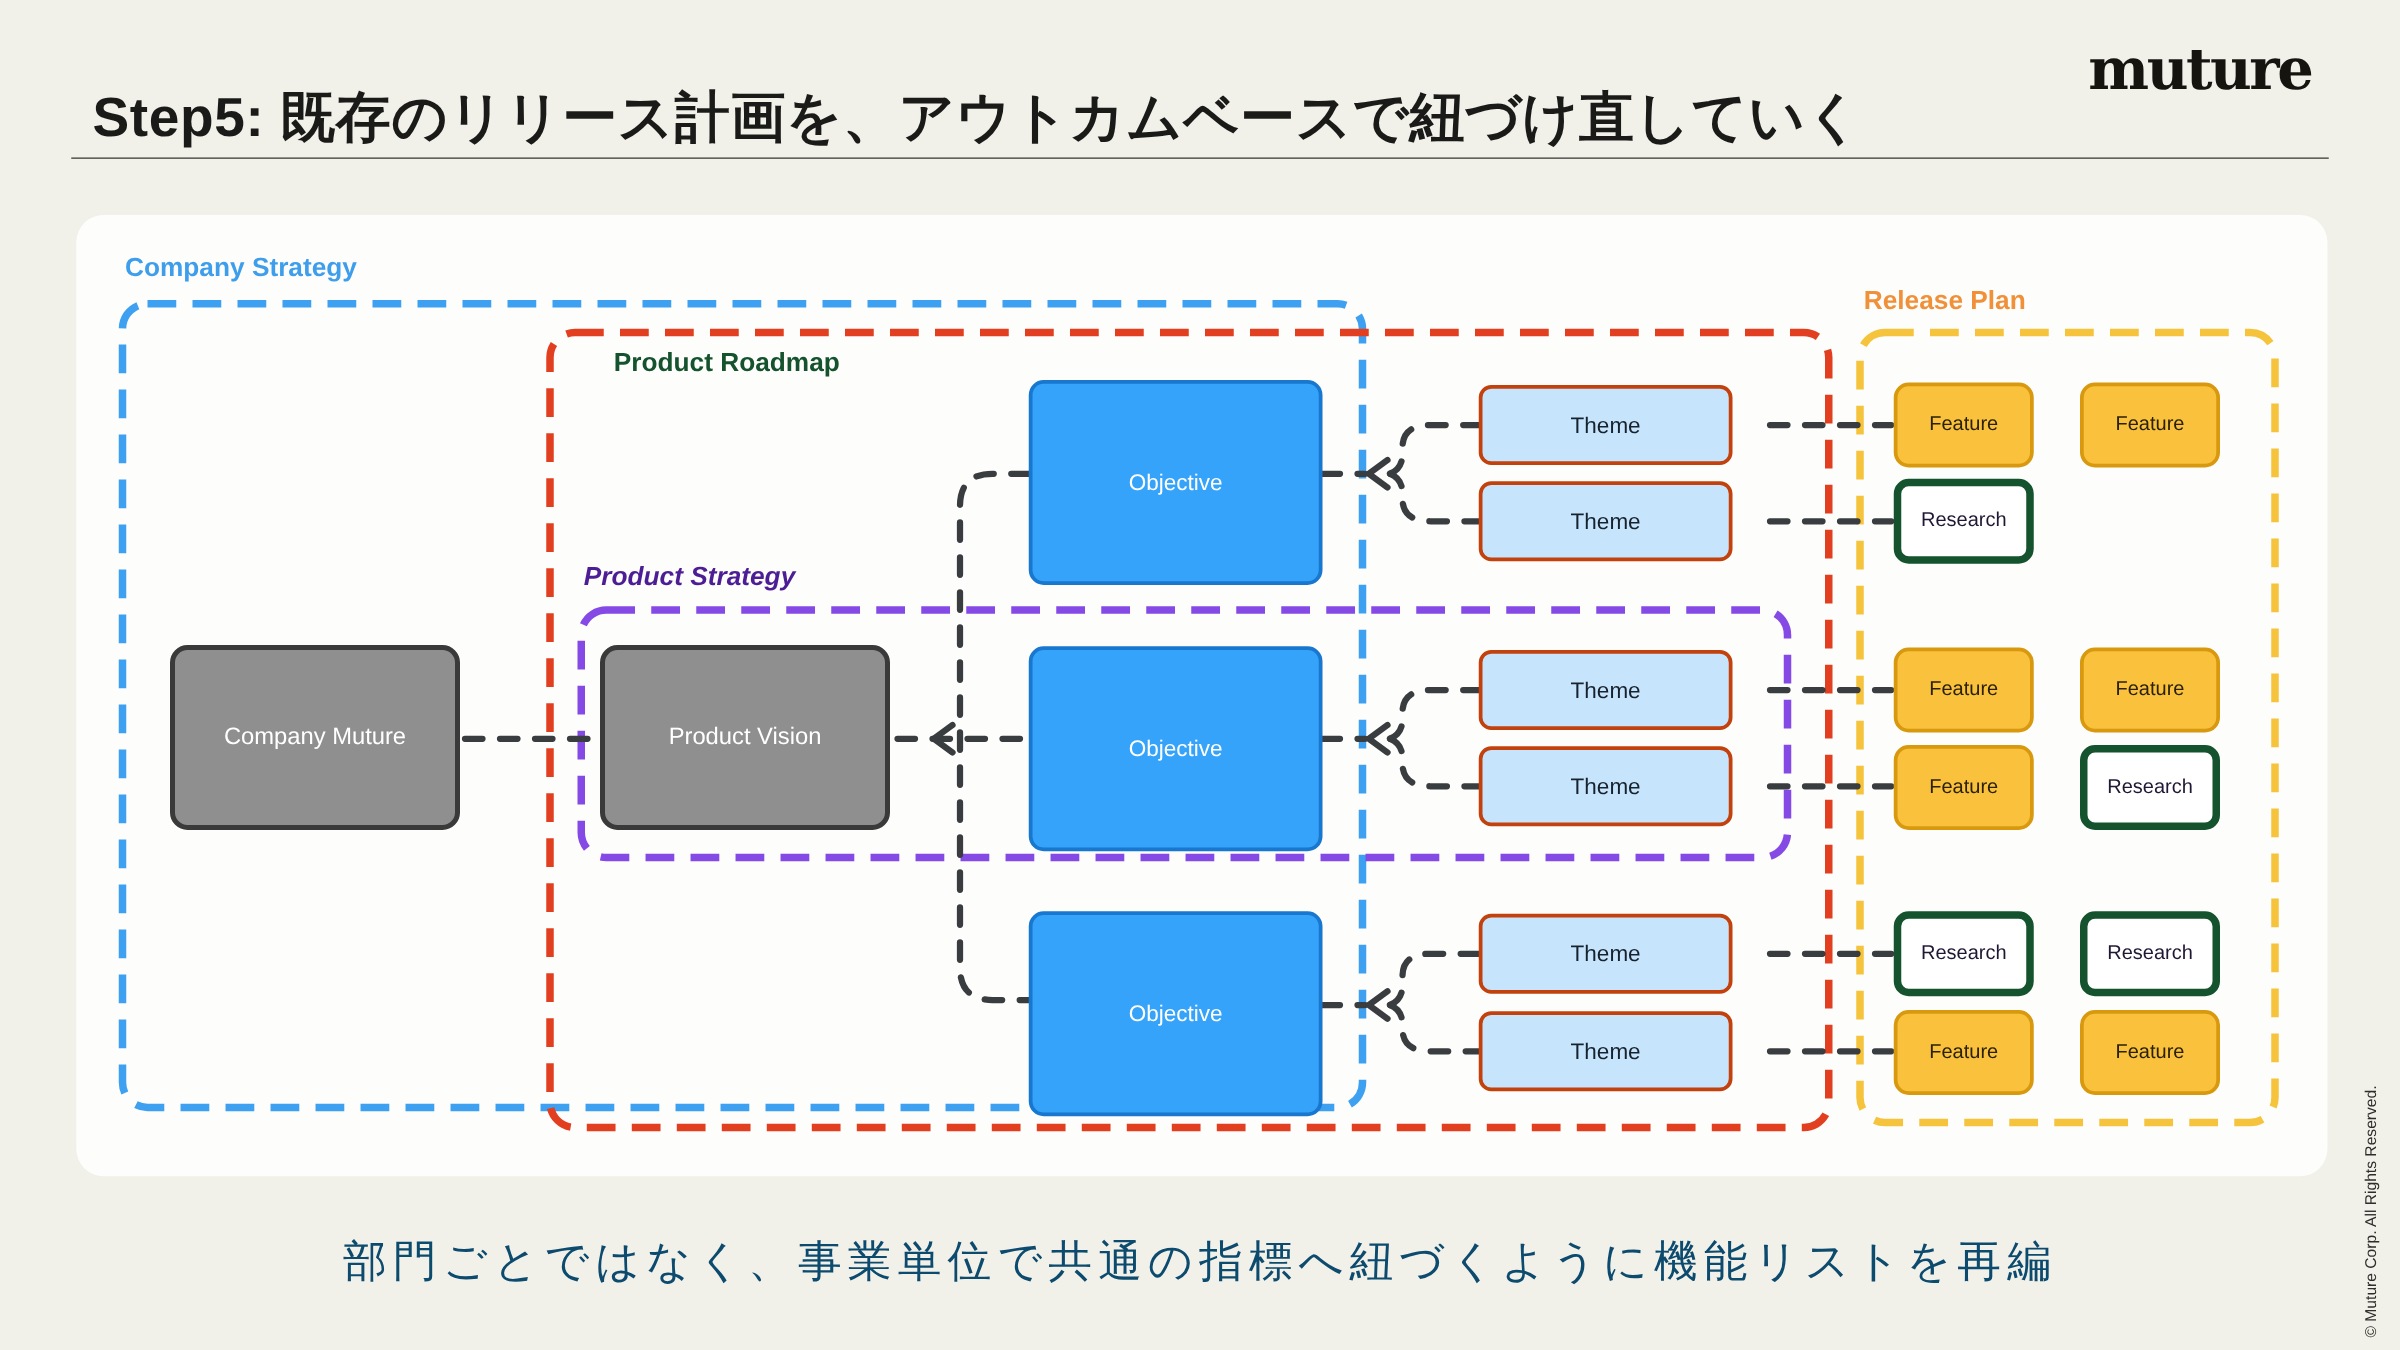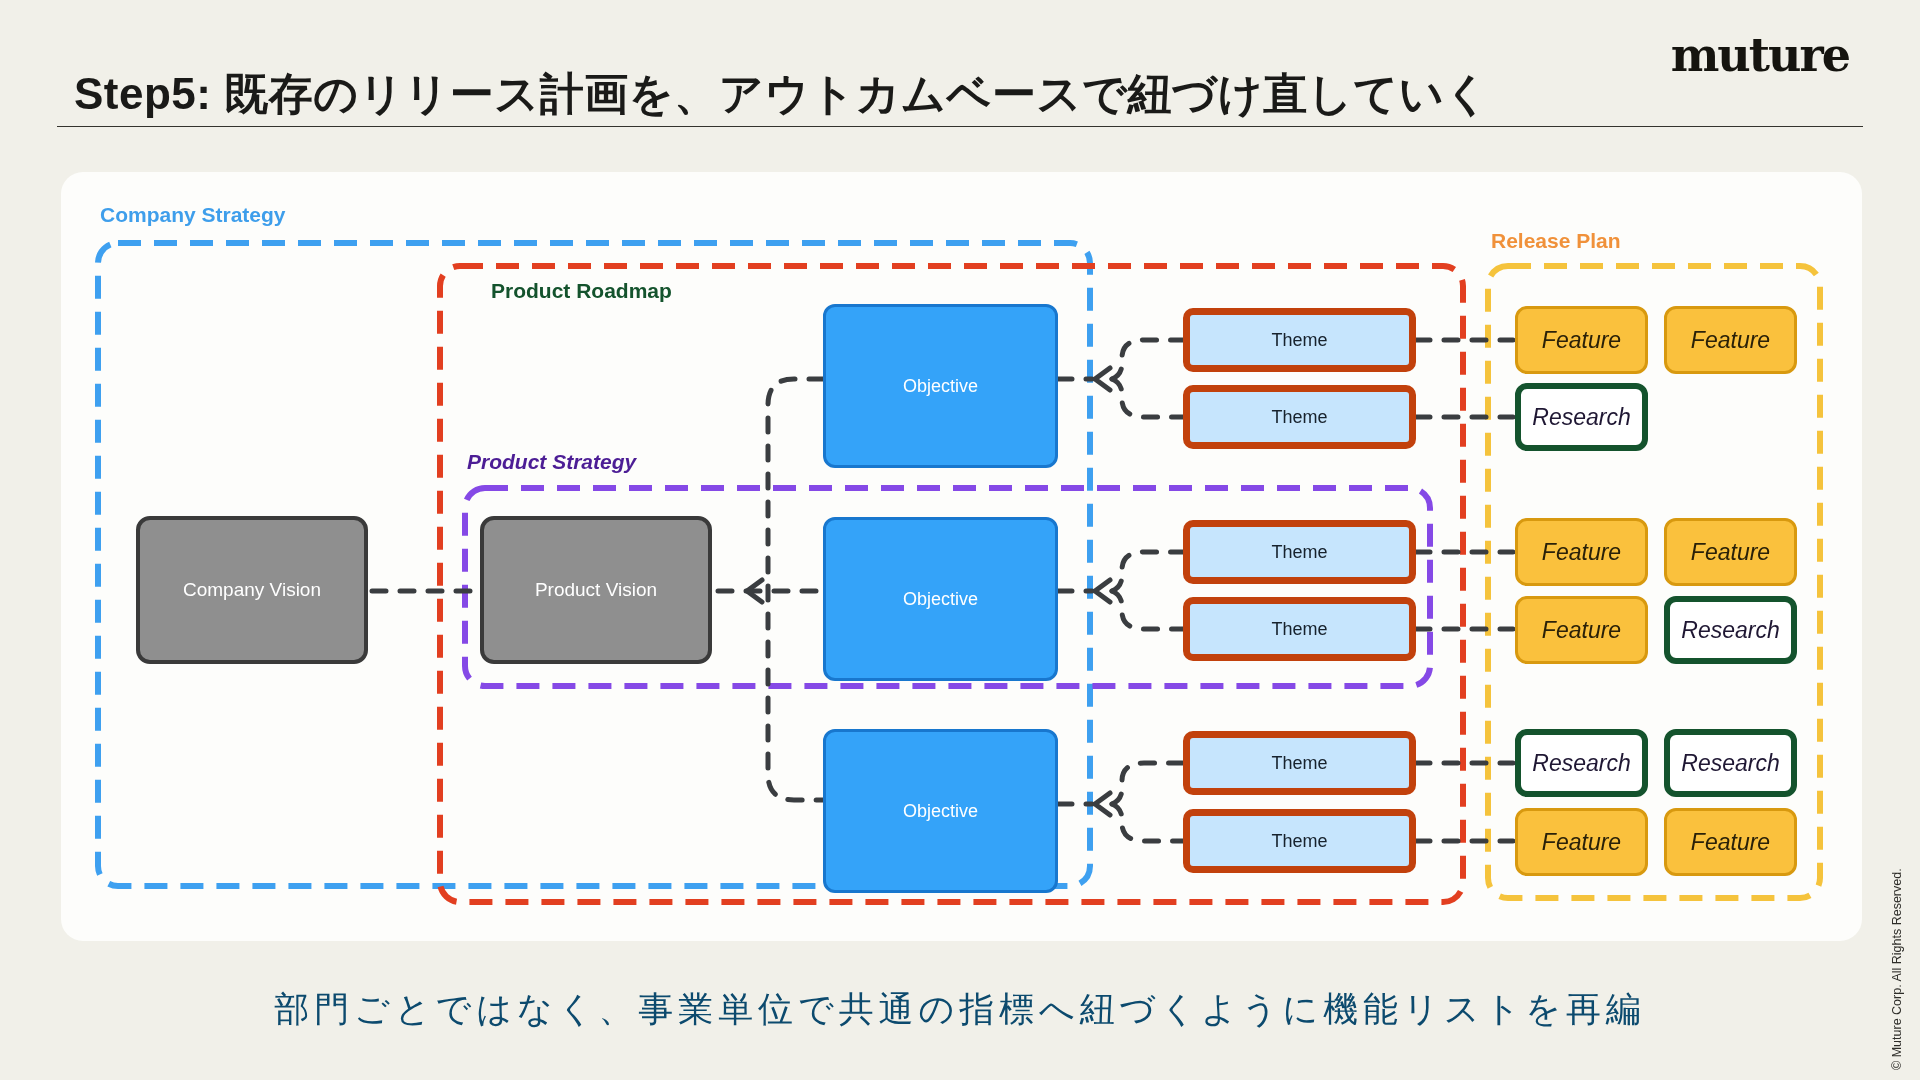"Theme" .theme { border: 7px solid #c2410c -> 3px solid #c2410c; width: 233px -> 203px }
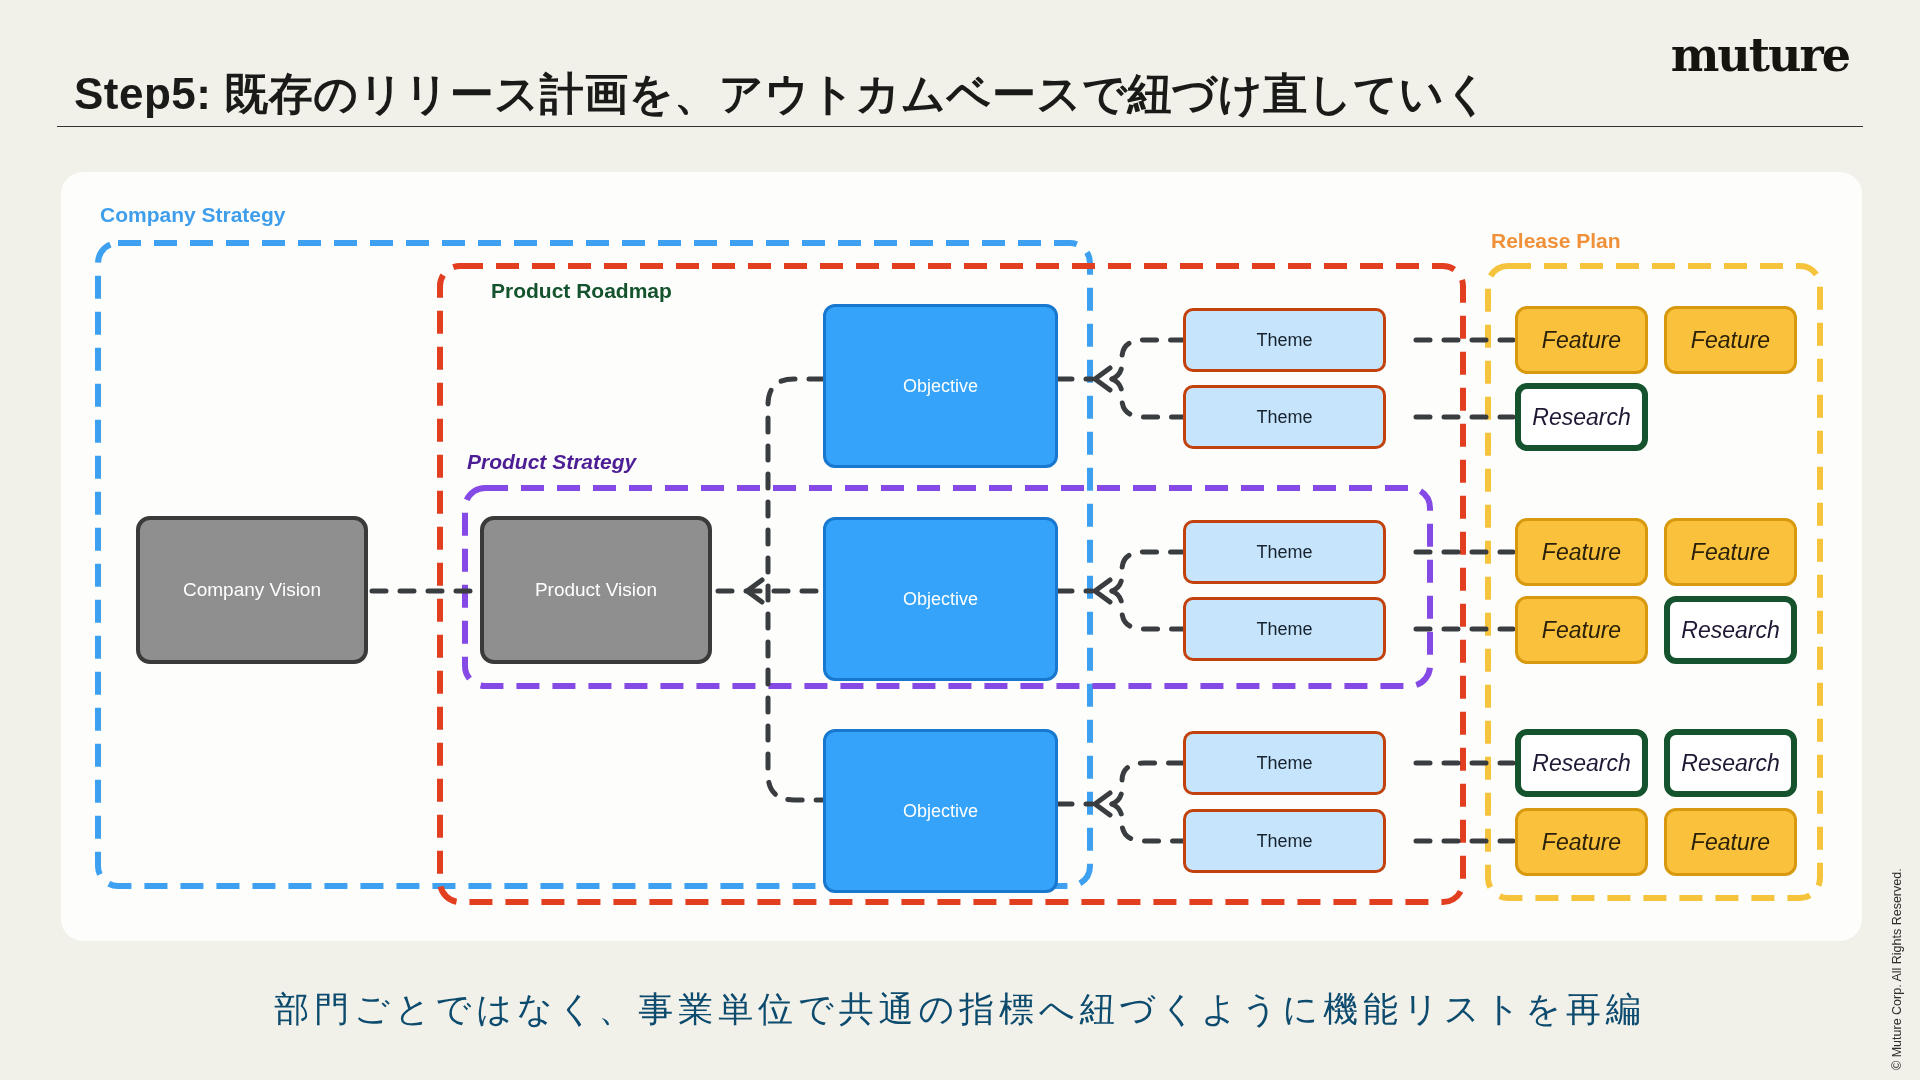"Feature" .cell { font-size: 23px -> 16px; font-style: italic -> none; width: 133px -> 112px }
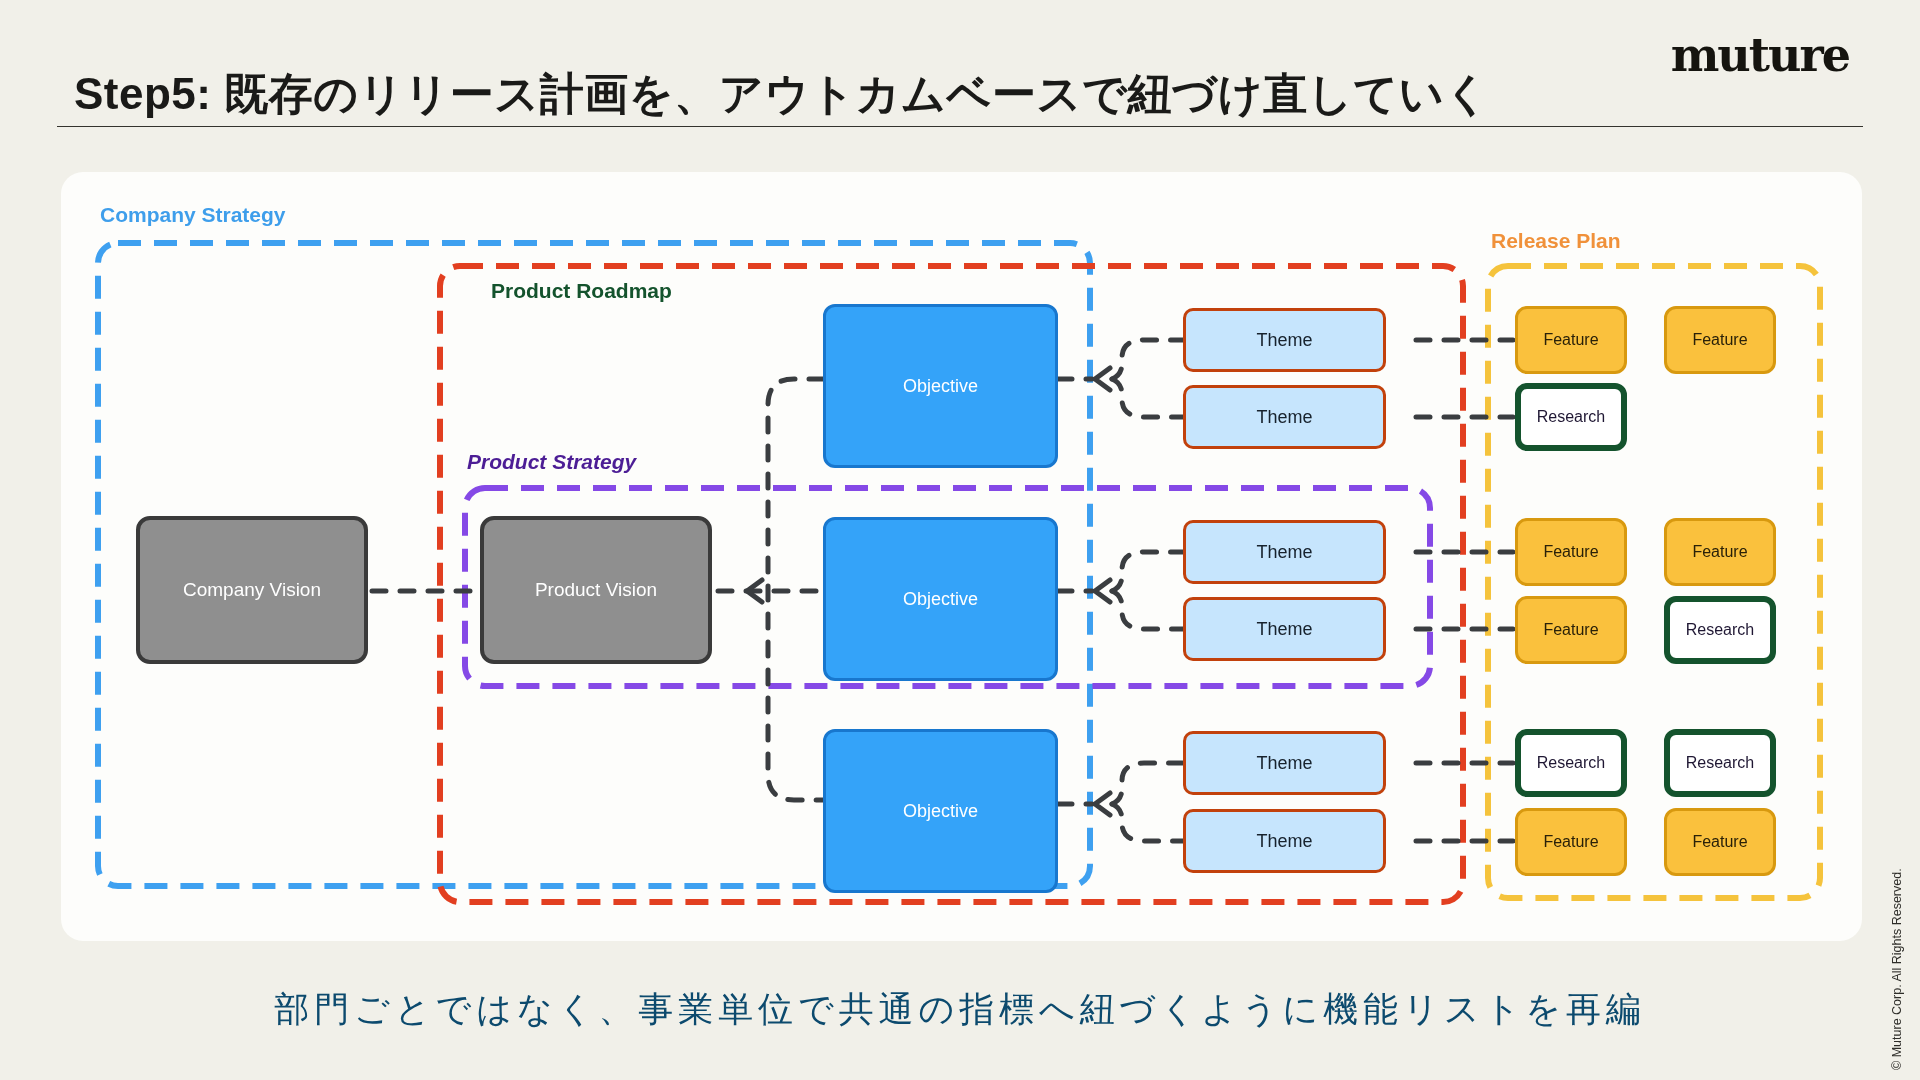"Company Vision" span { text: Vision -> Muture }
